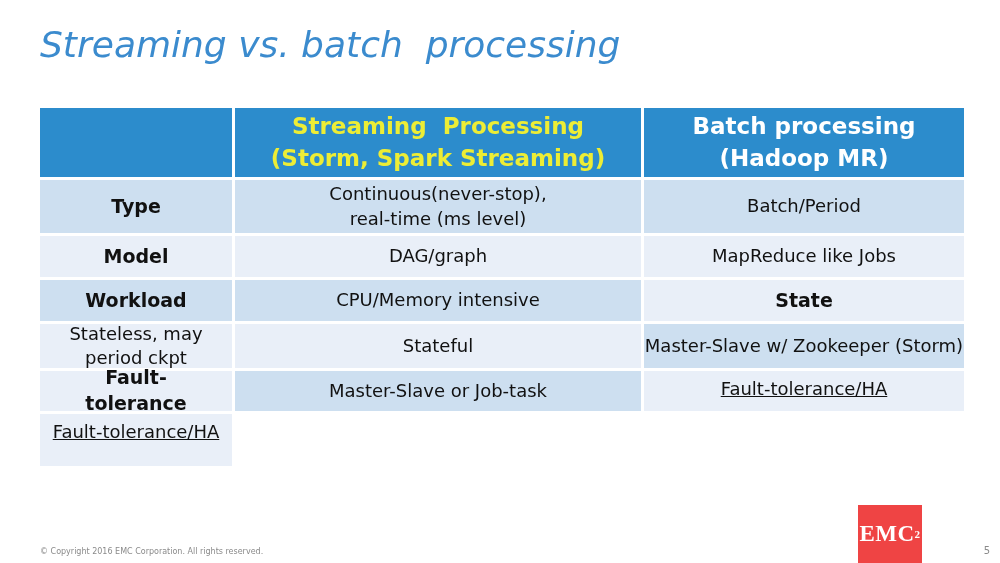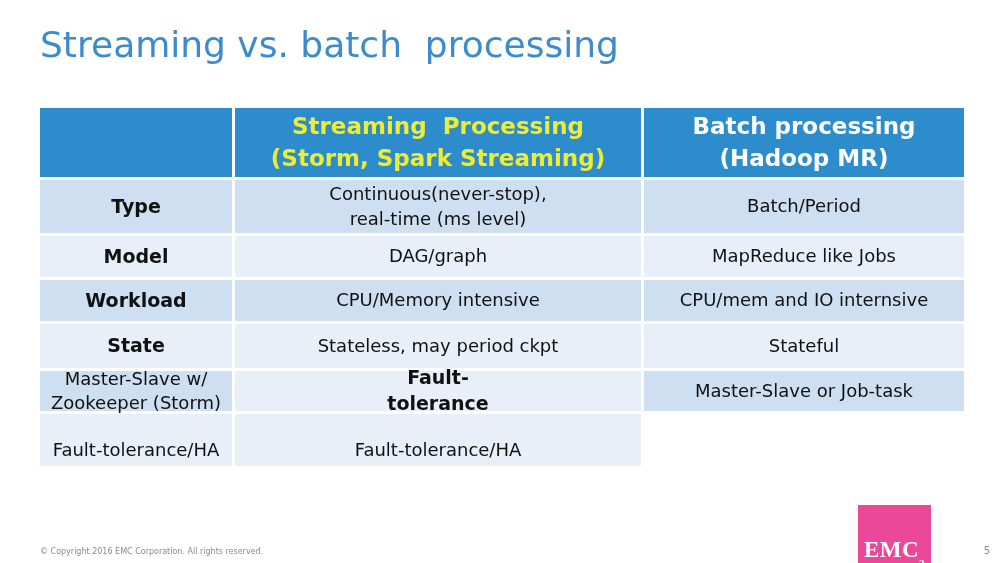"Streaming vs. batch processing" .slide-title { font-style: none -> italic }
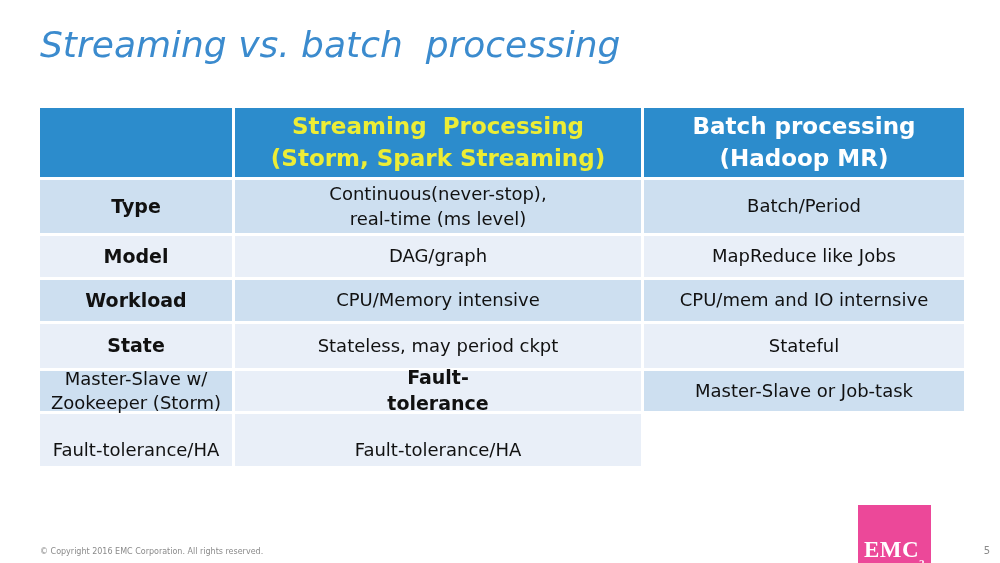"CPU/mem and IO internsive" div.cell { html: <div>CPU/mem and IO internsive</div> -> none }
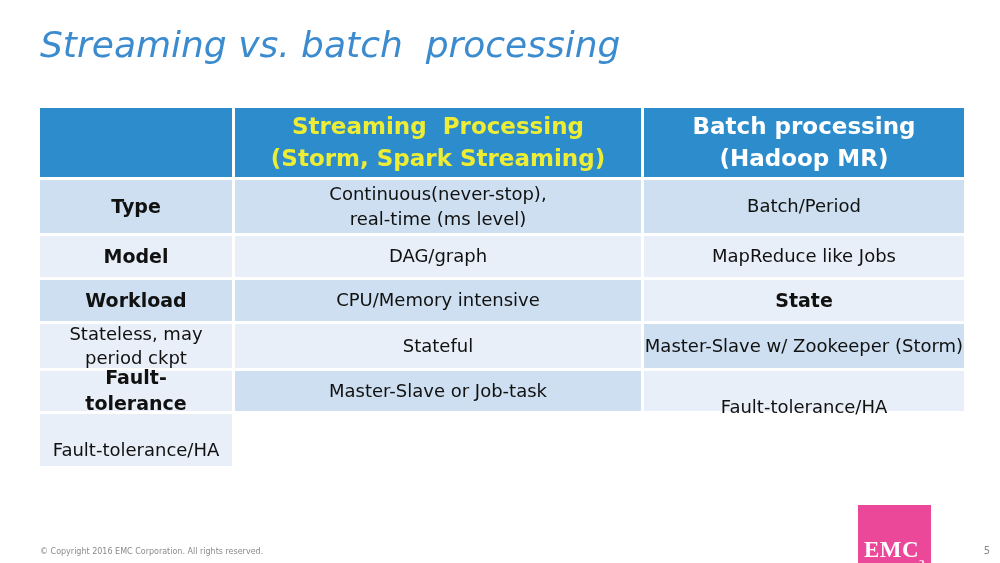"Fault-tolerance/HA" .cell.top { padding-top: 24px -> 6px; text-decoration: none -> underline }
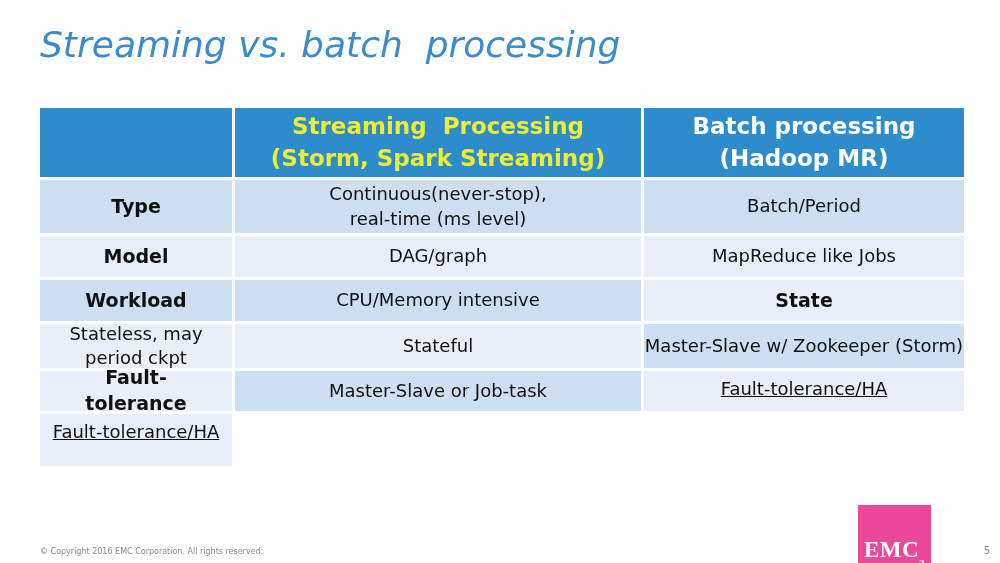"EMC" .emc-logo { align-items: flex-end -> center; background: #ec4899 -> #ef4444; width: 73px -> 64px }
